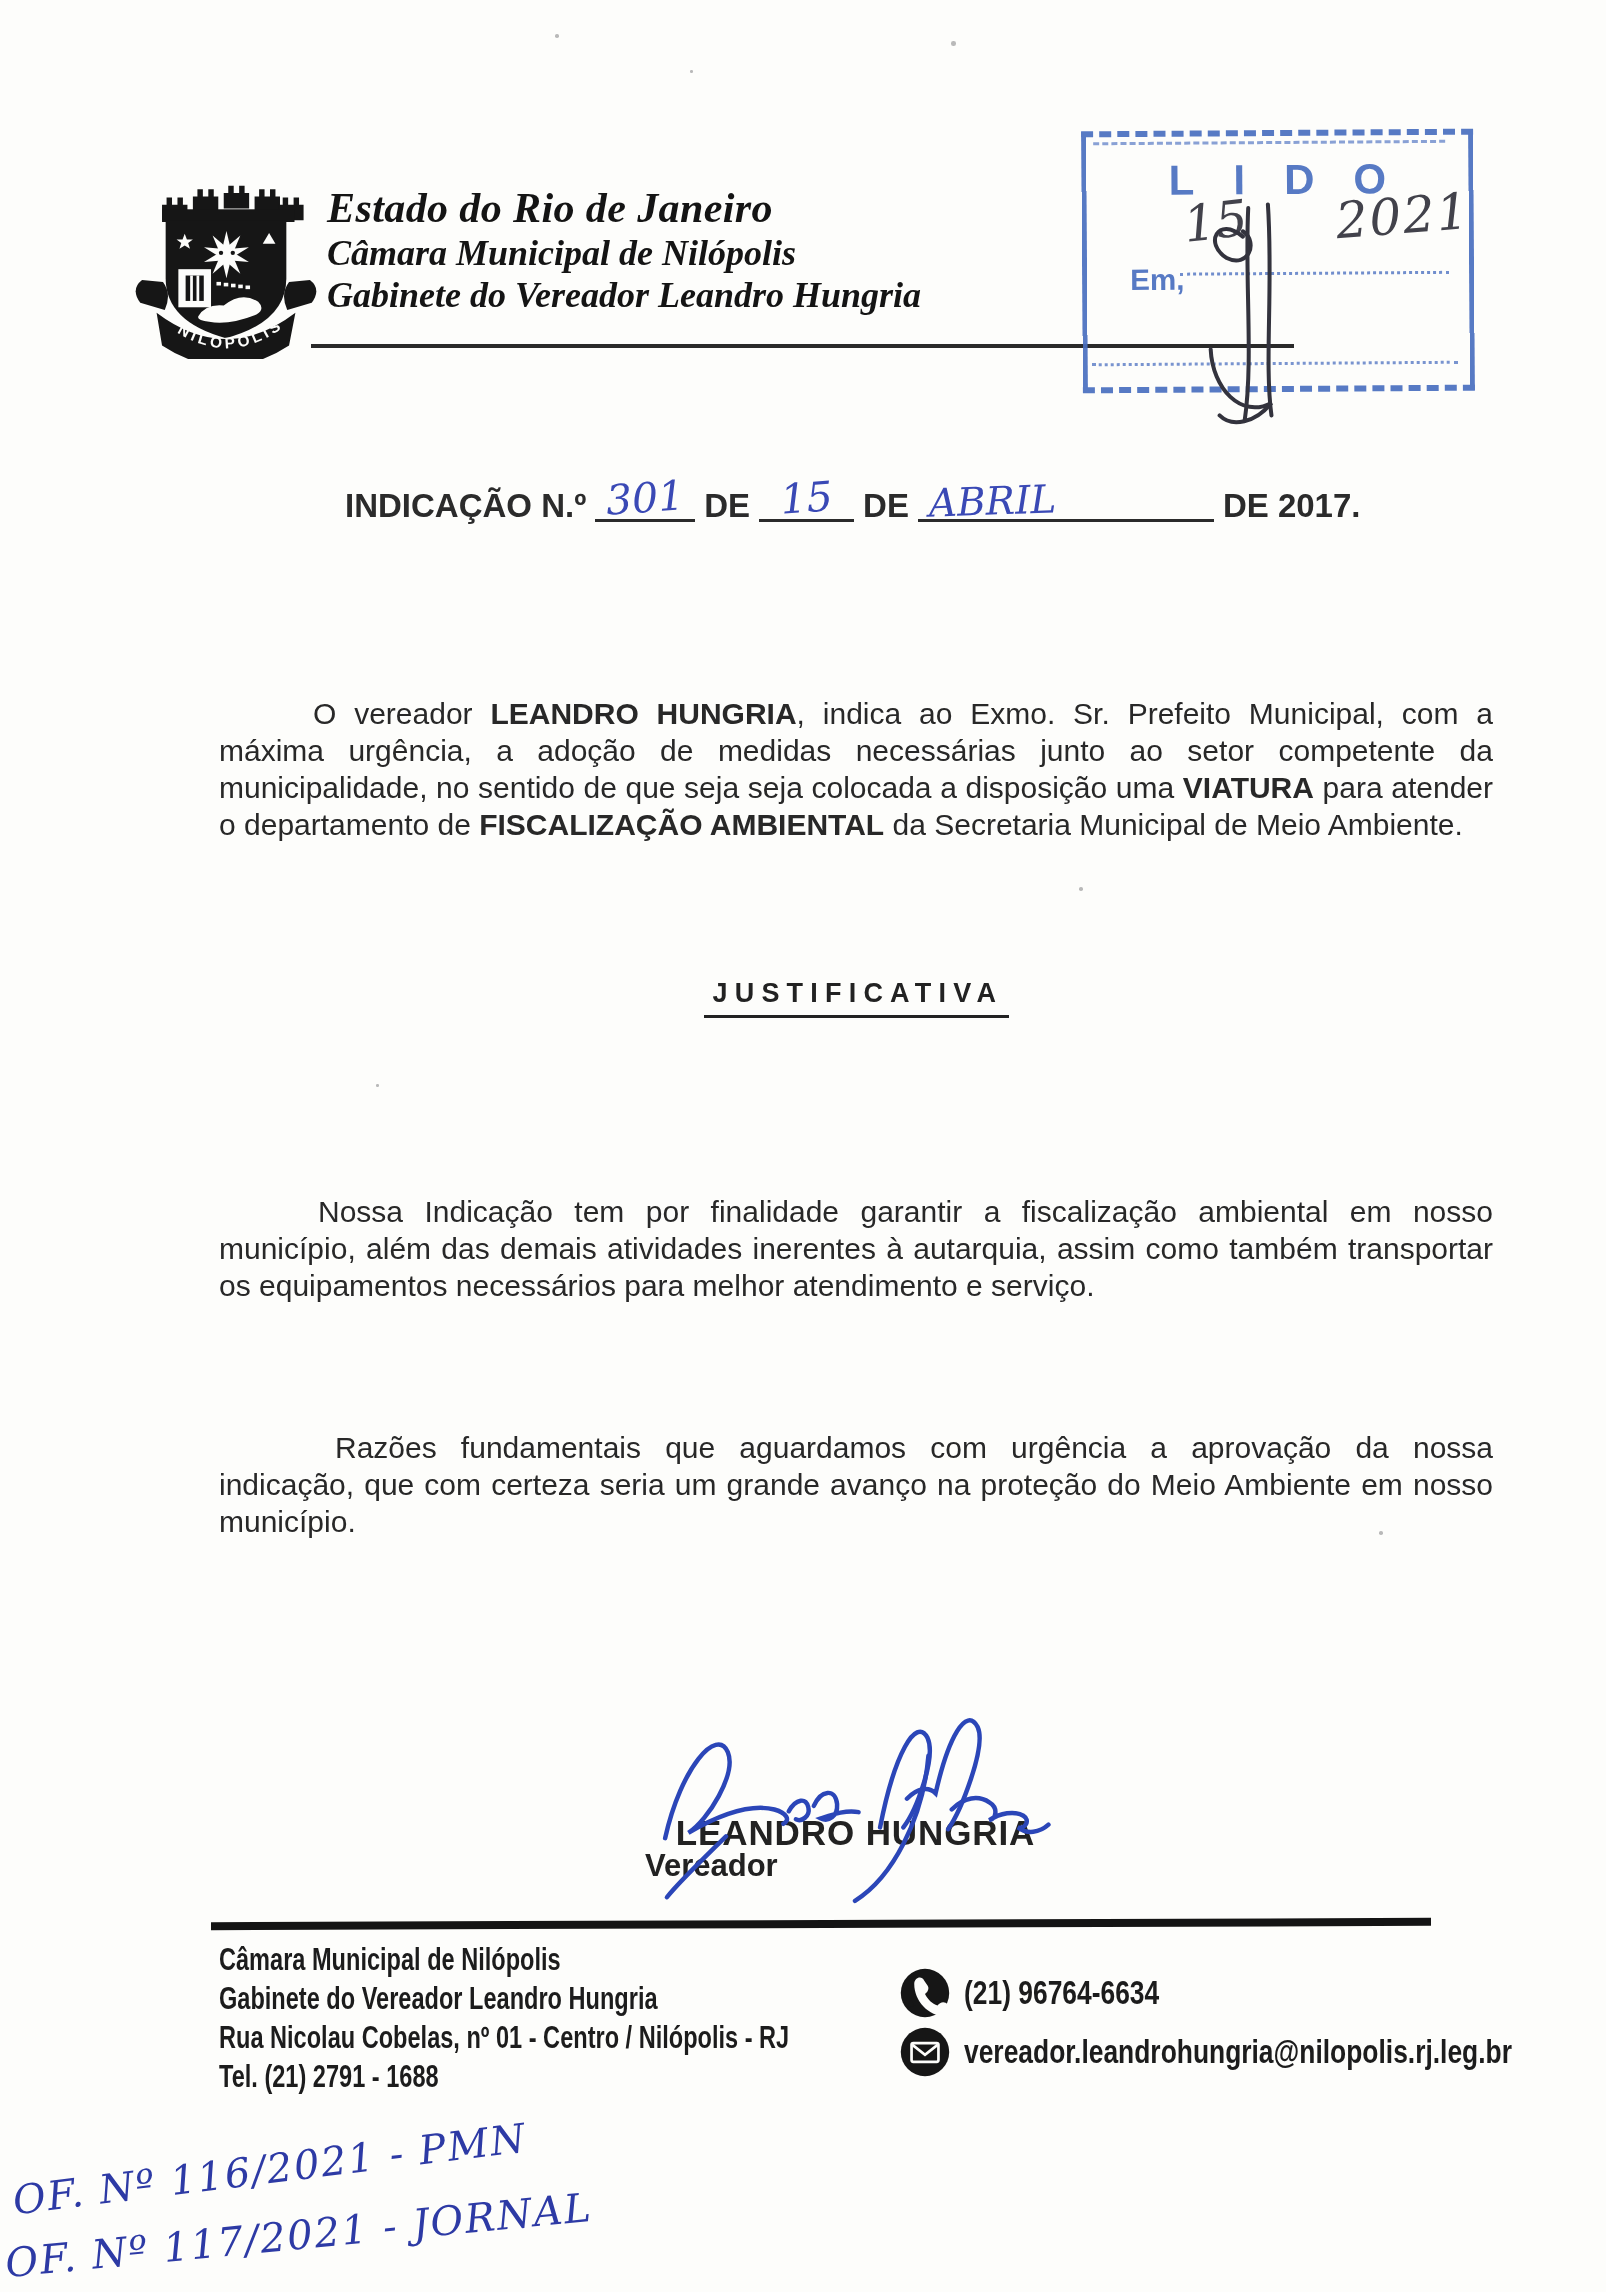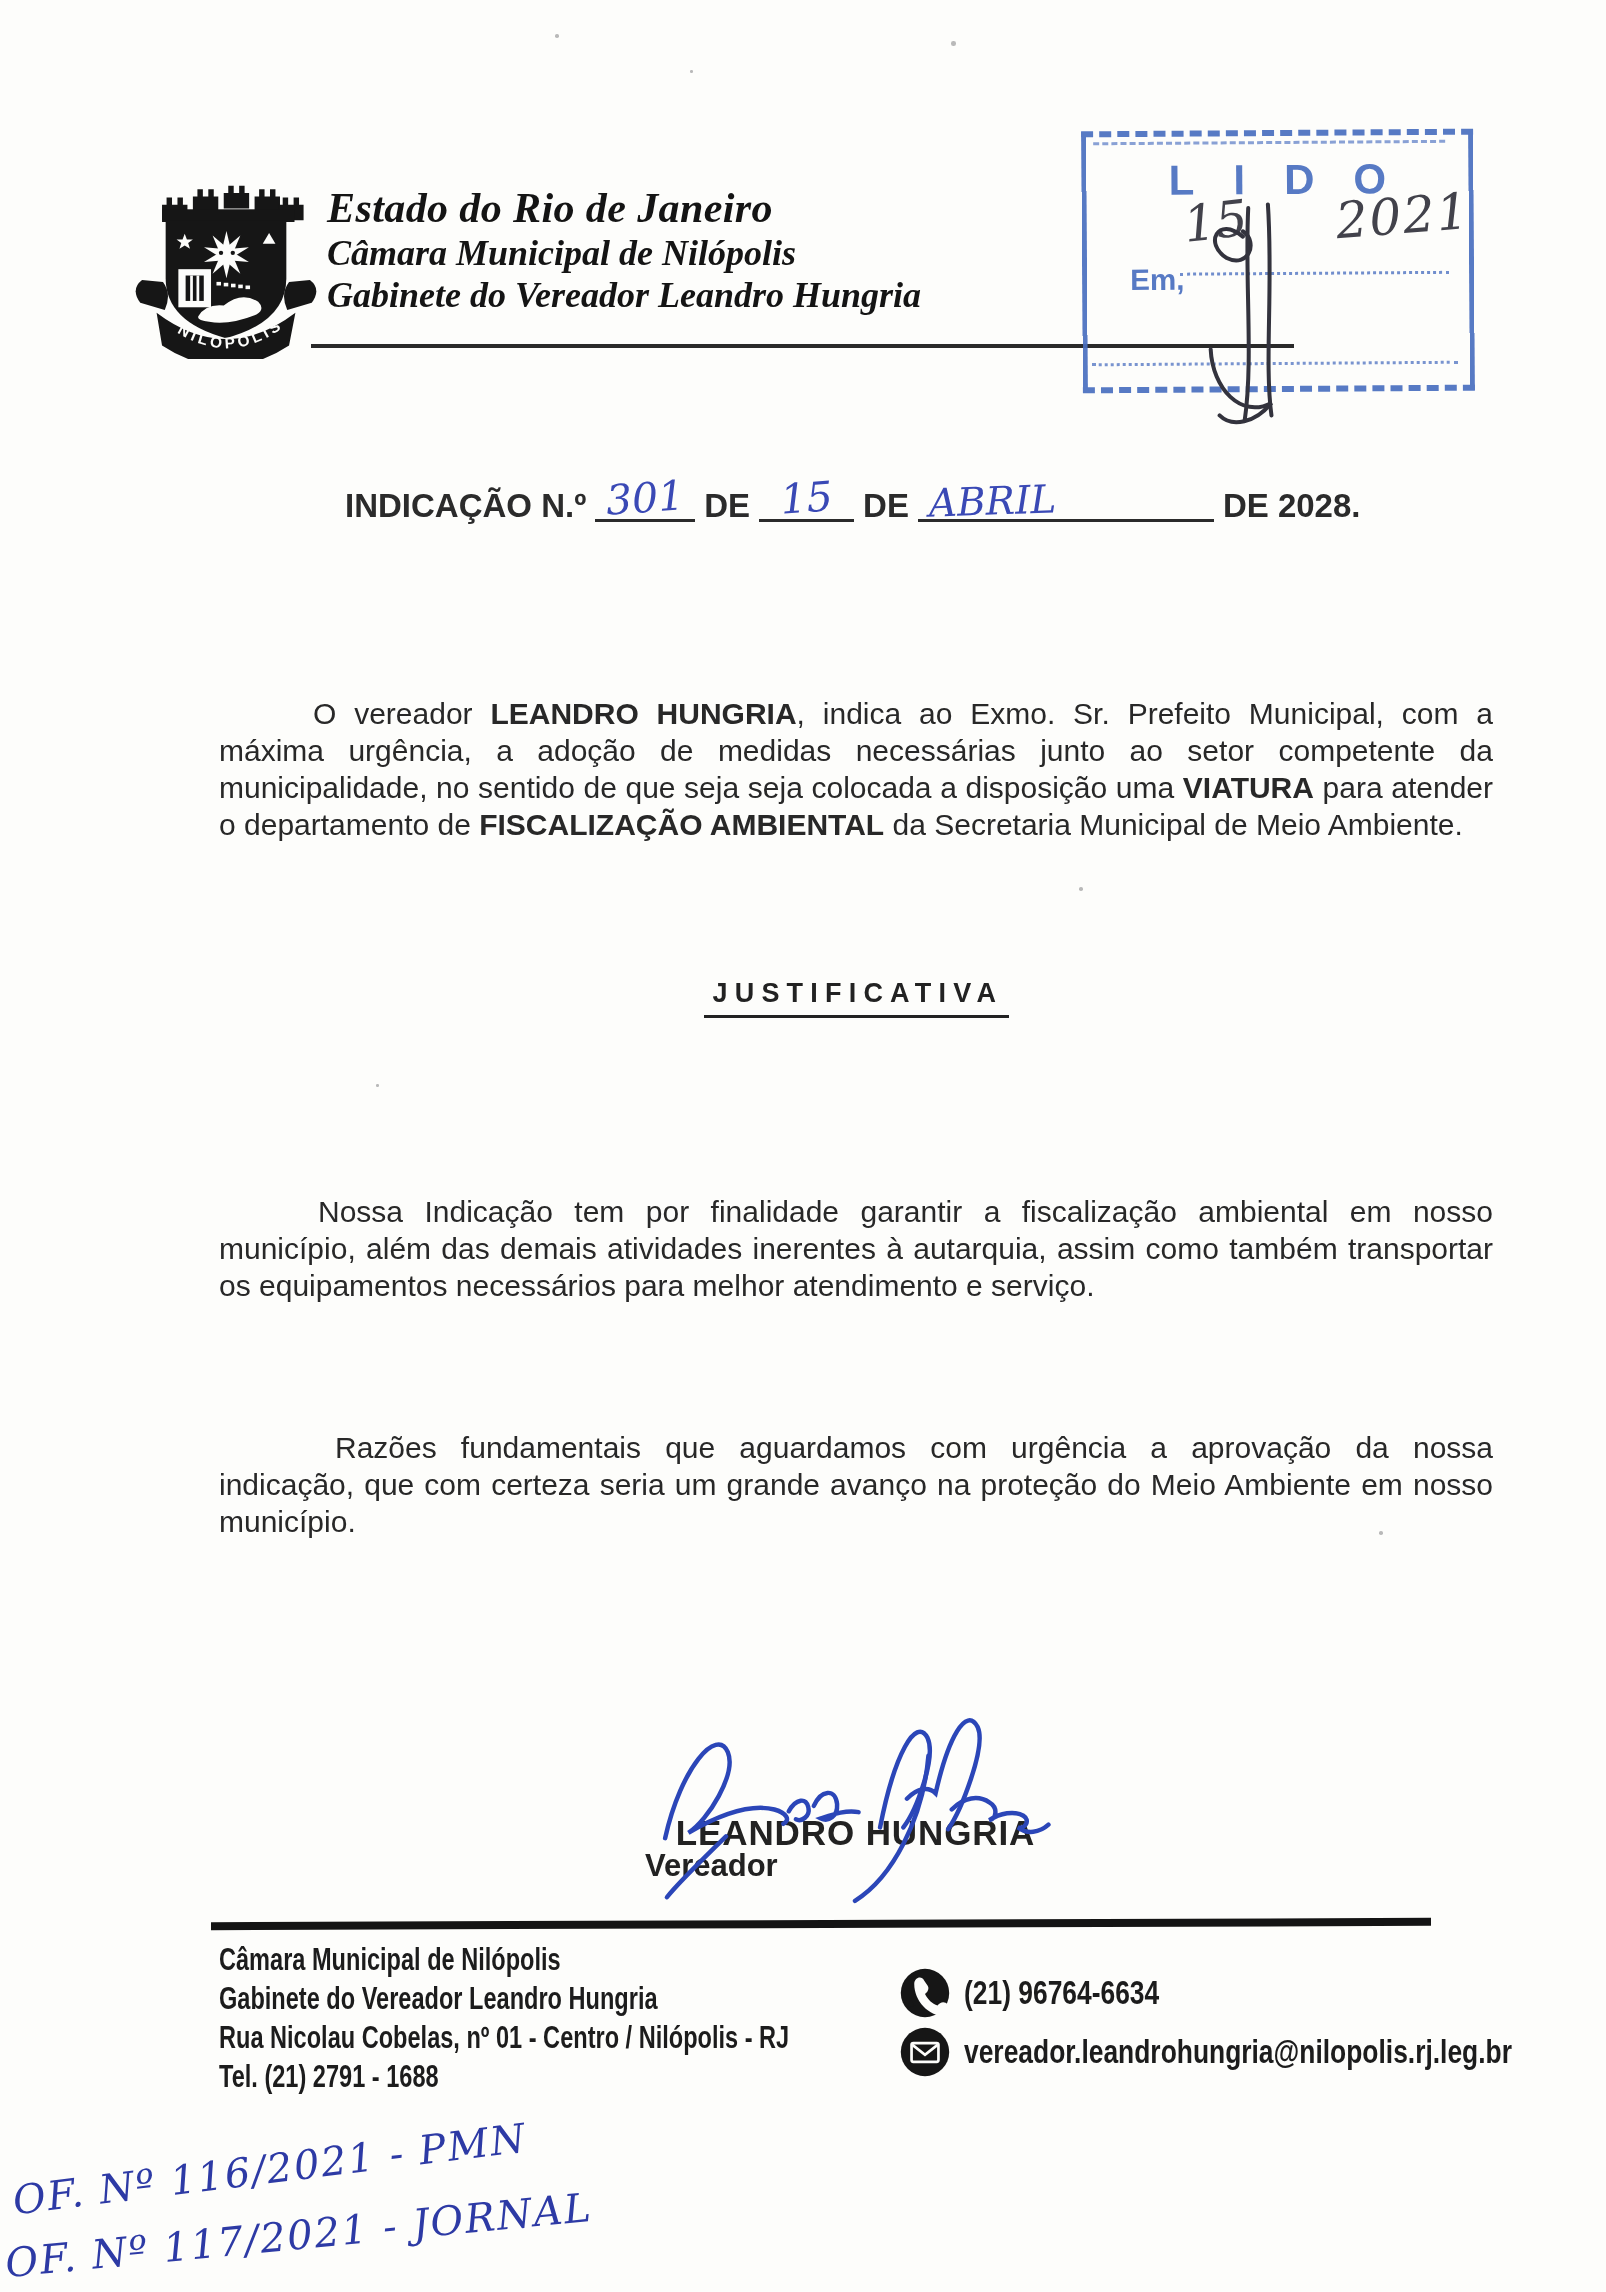"DE 2028." span { text: 2028 -> 2017 }
